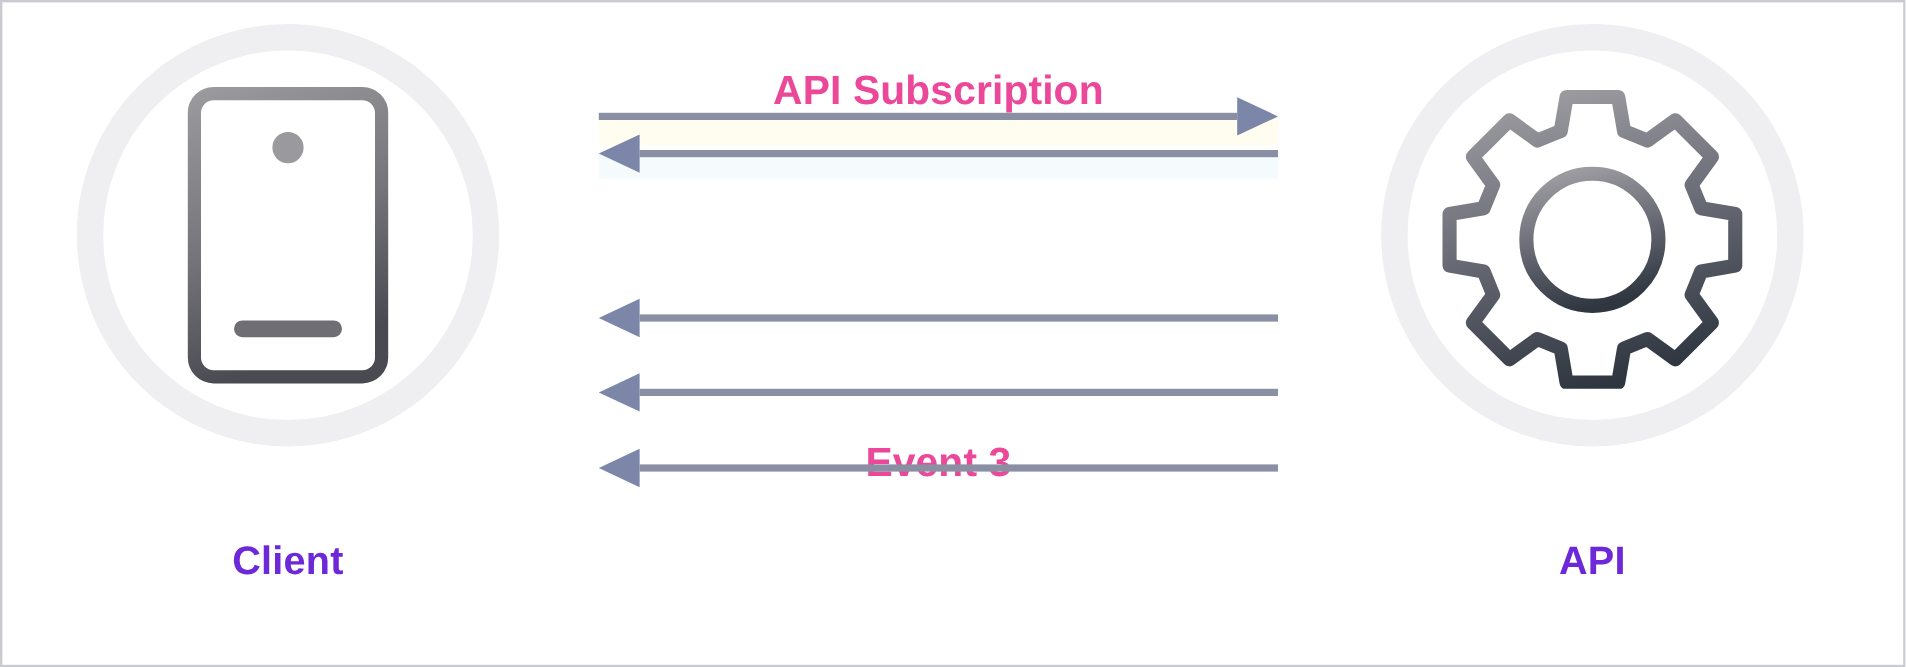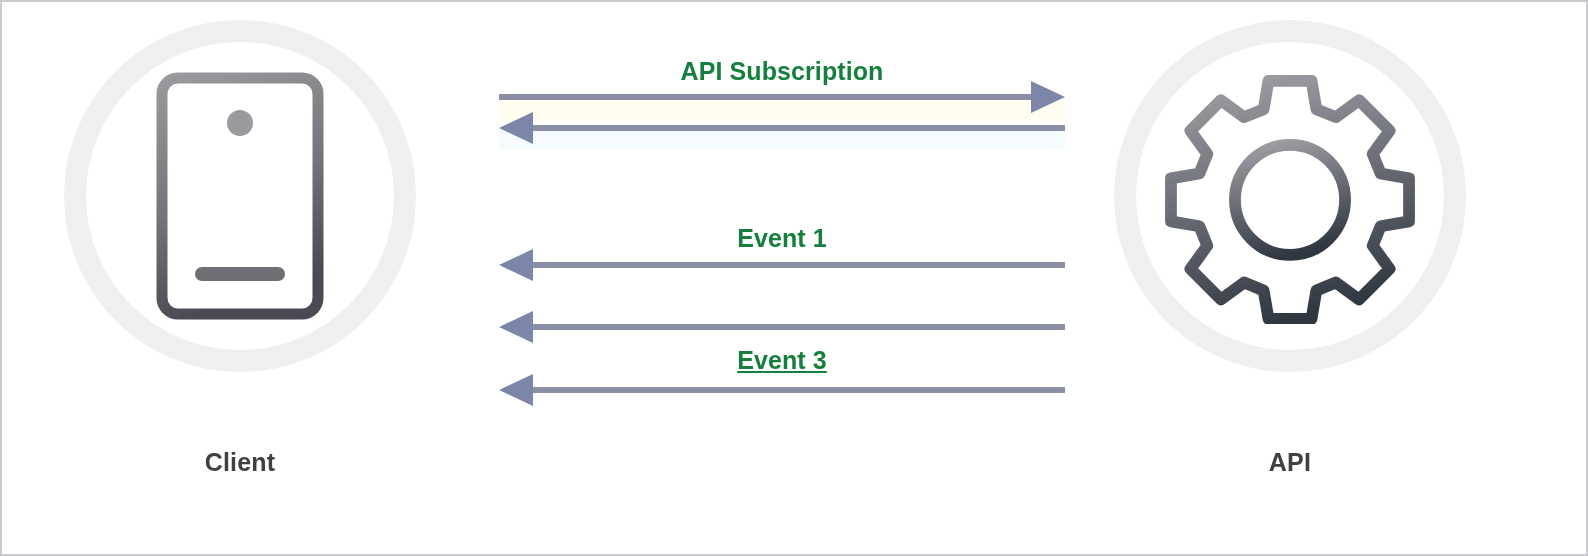"API Subscription" .msg-label { color: #15803d -> #ec4899; font-size: 25px -> 34px }
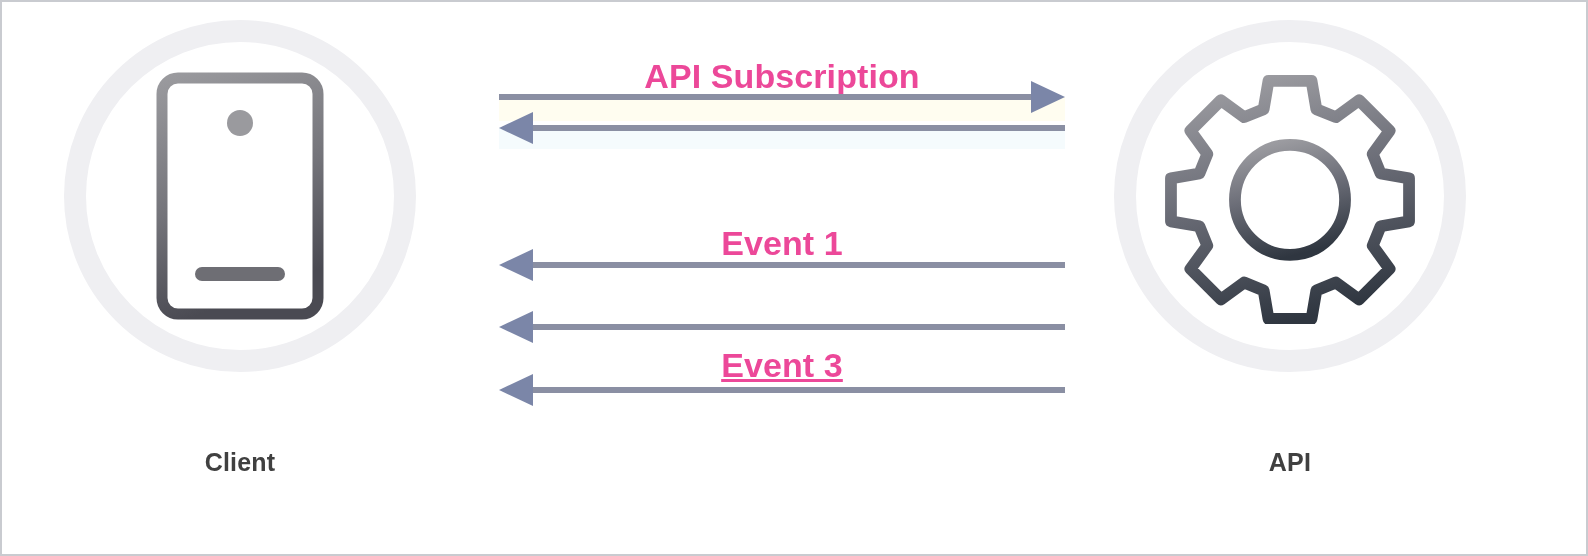"Event 1" div.msg-label { html: <div>Event 1</div> -> none }
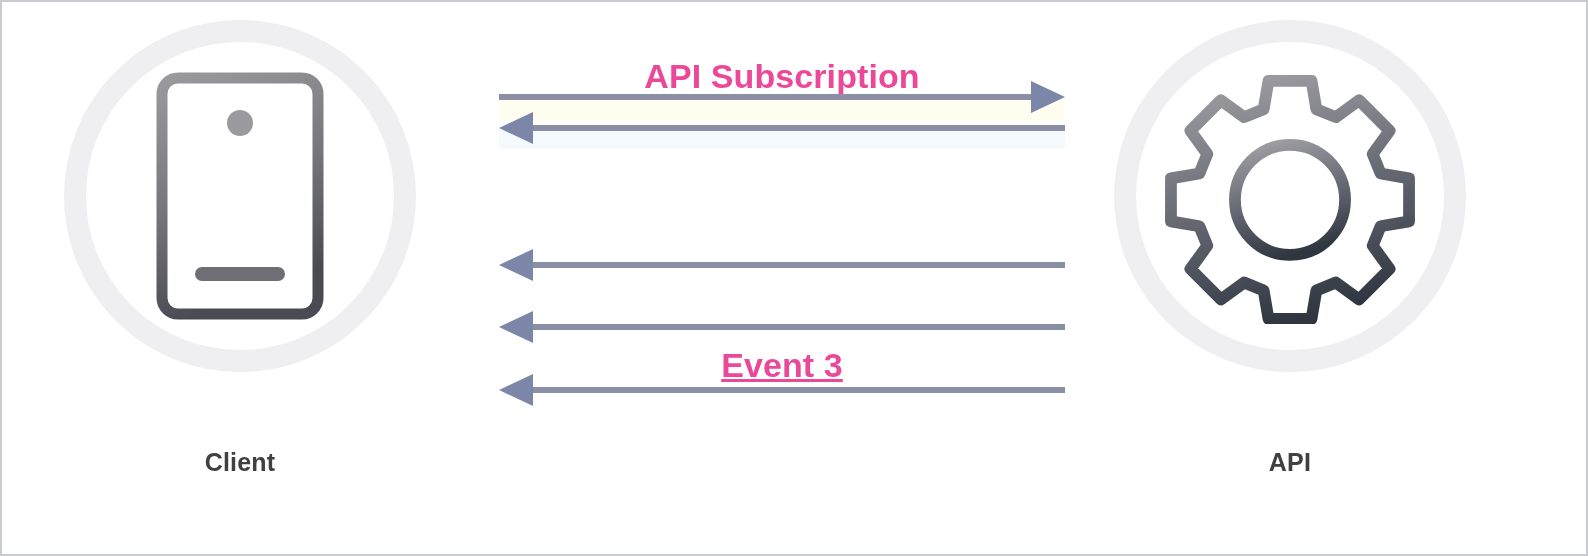"Event 3" div.msg-label { text-decoration: underline -> none; top: 344px -> 365px }
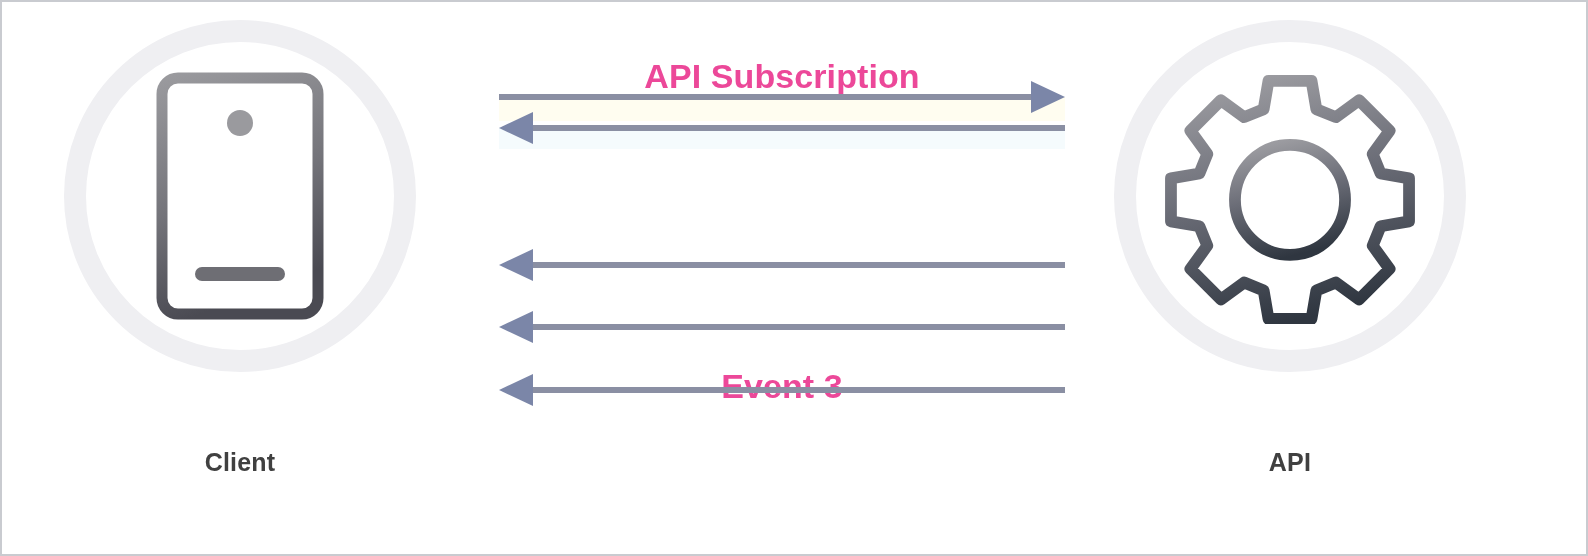"Client" .caption { color: #404040 -> #6d28d9; font-size: 25px -> 33px }
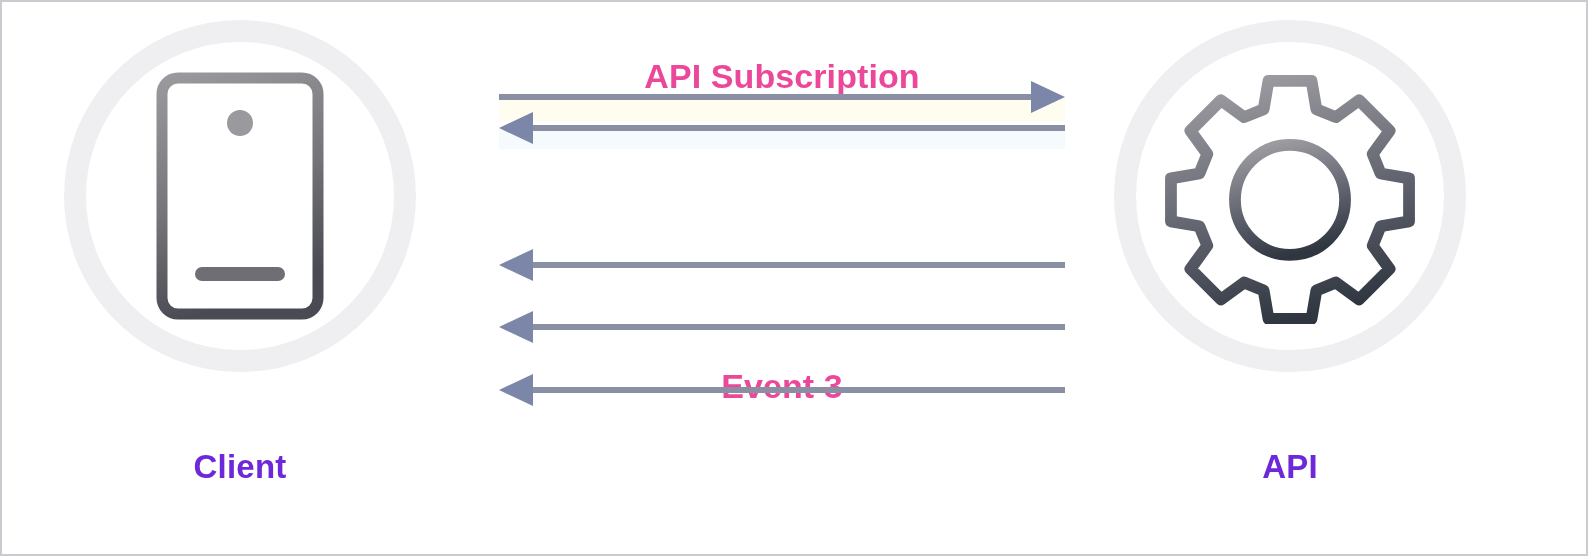"API" .endpoint.right { left: 1078px -> 1115px }
